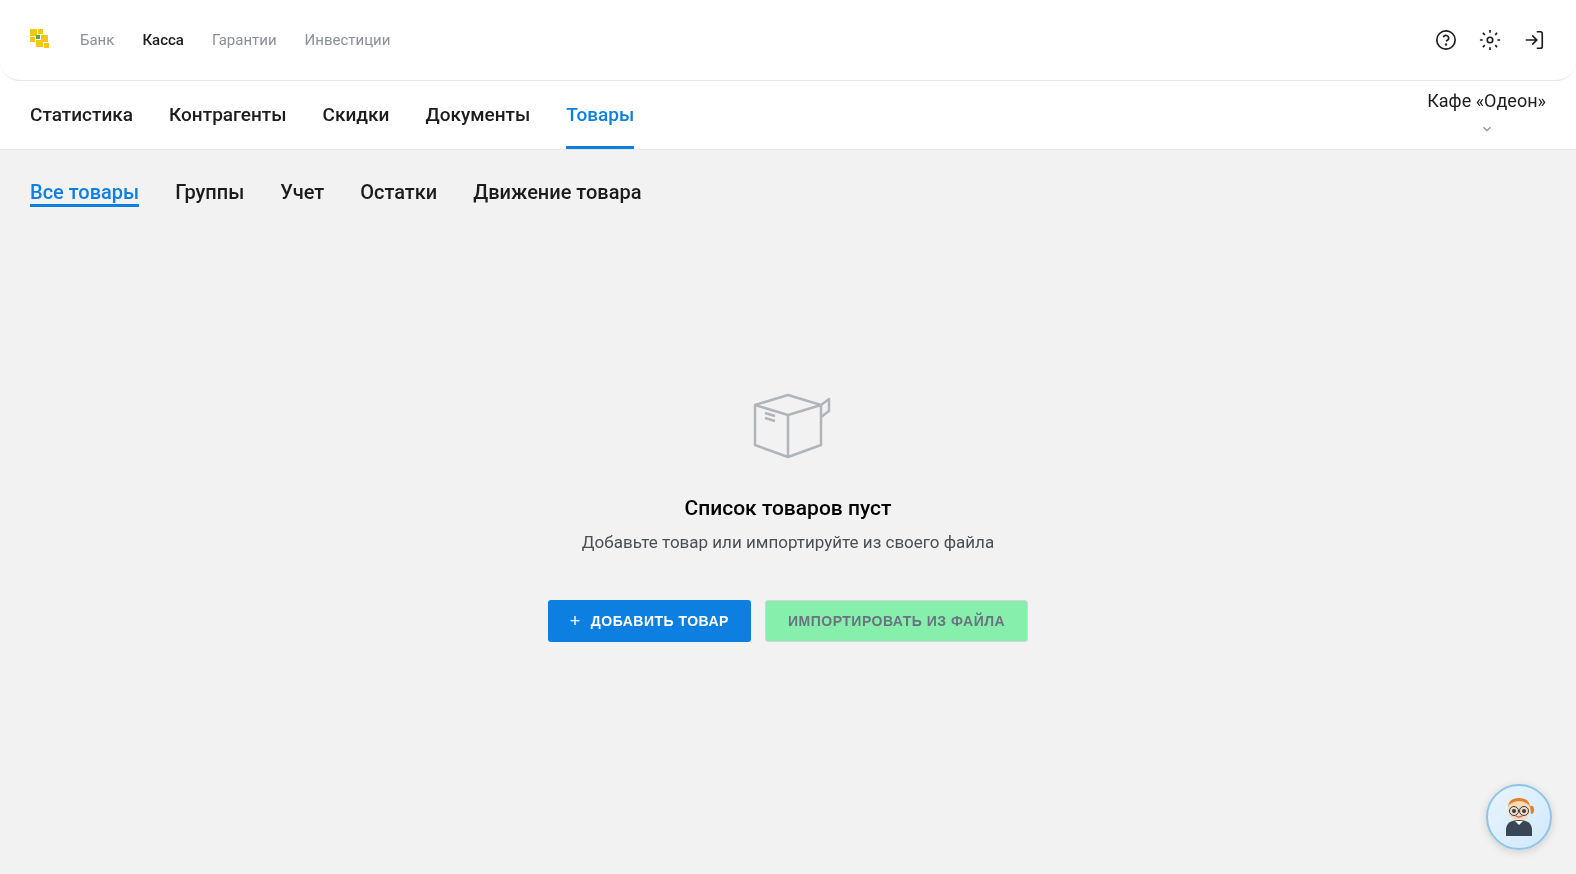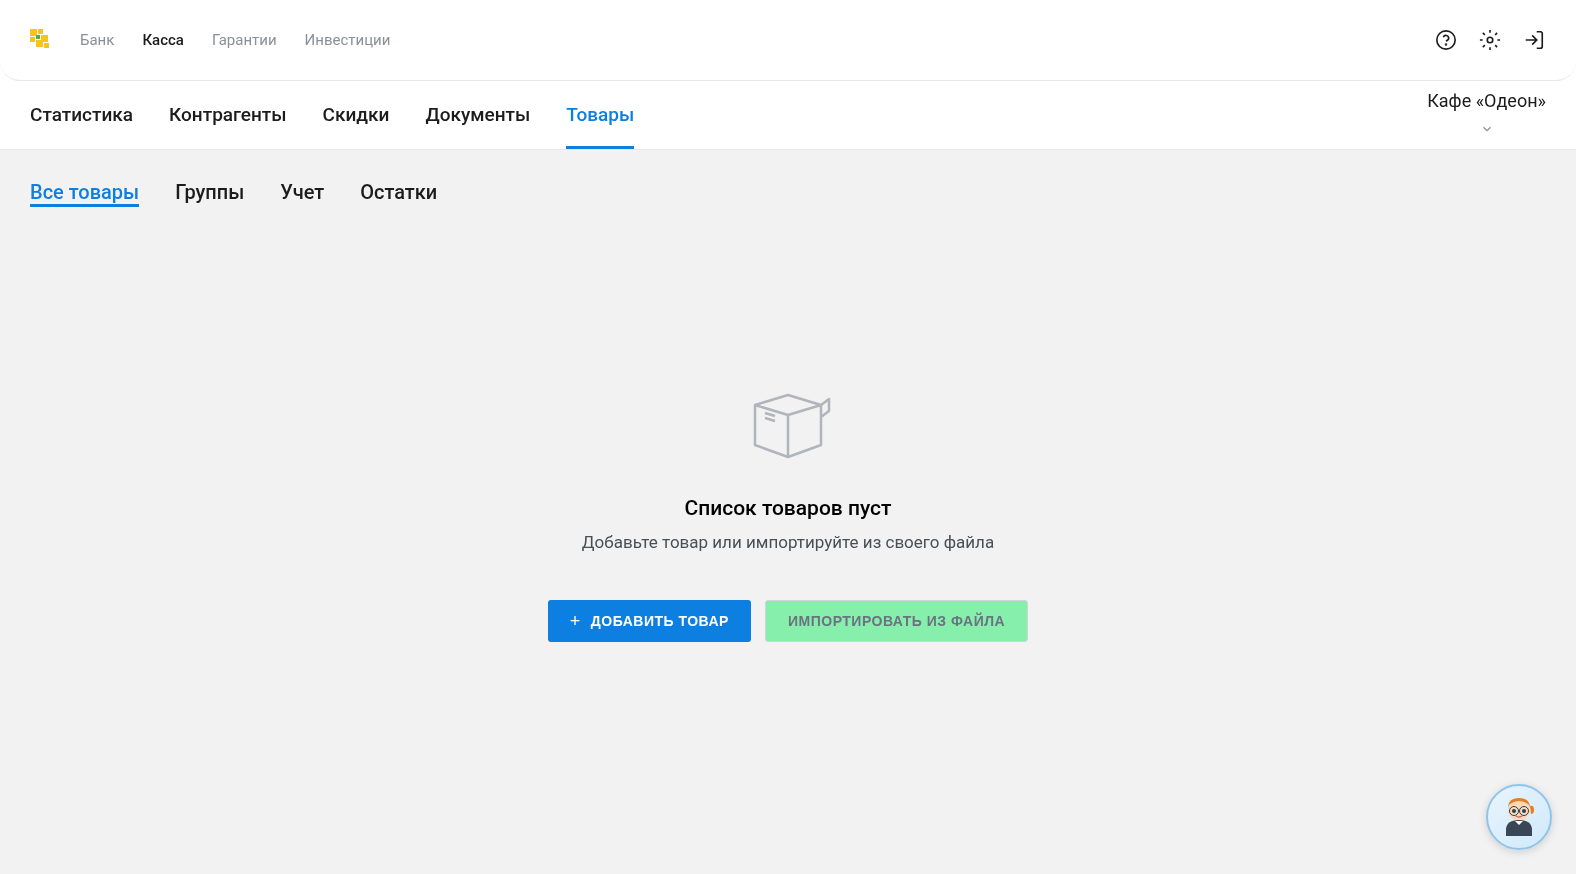"Движение товара" span.sub-nav-item { html: none -> <span>Движение товара</span> }
